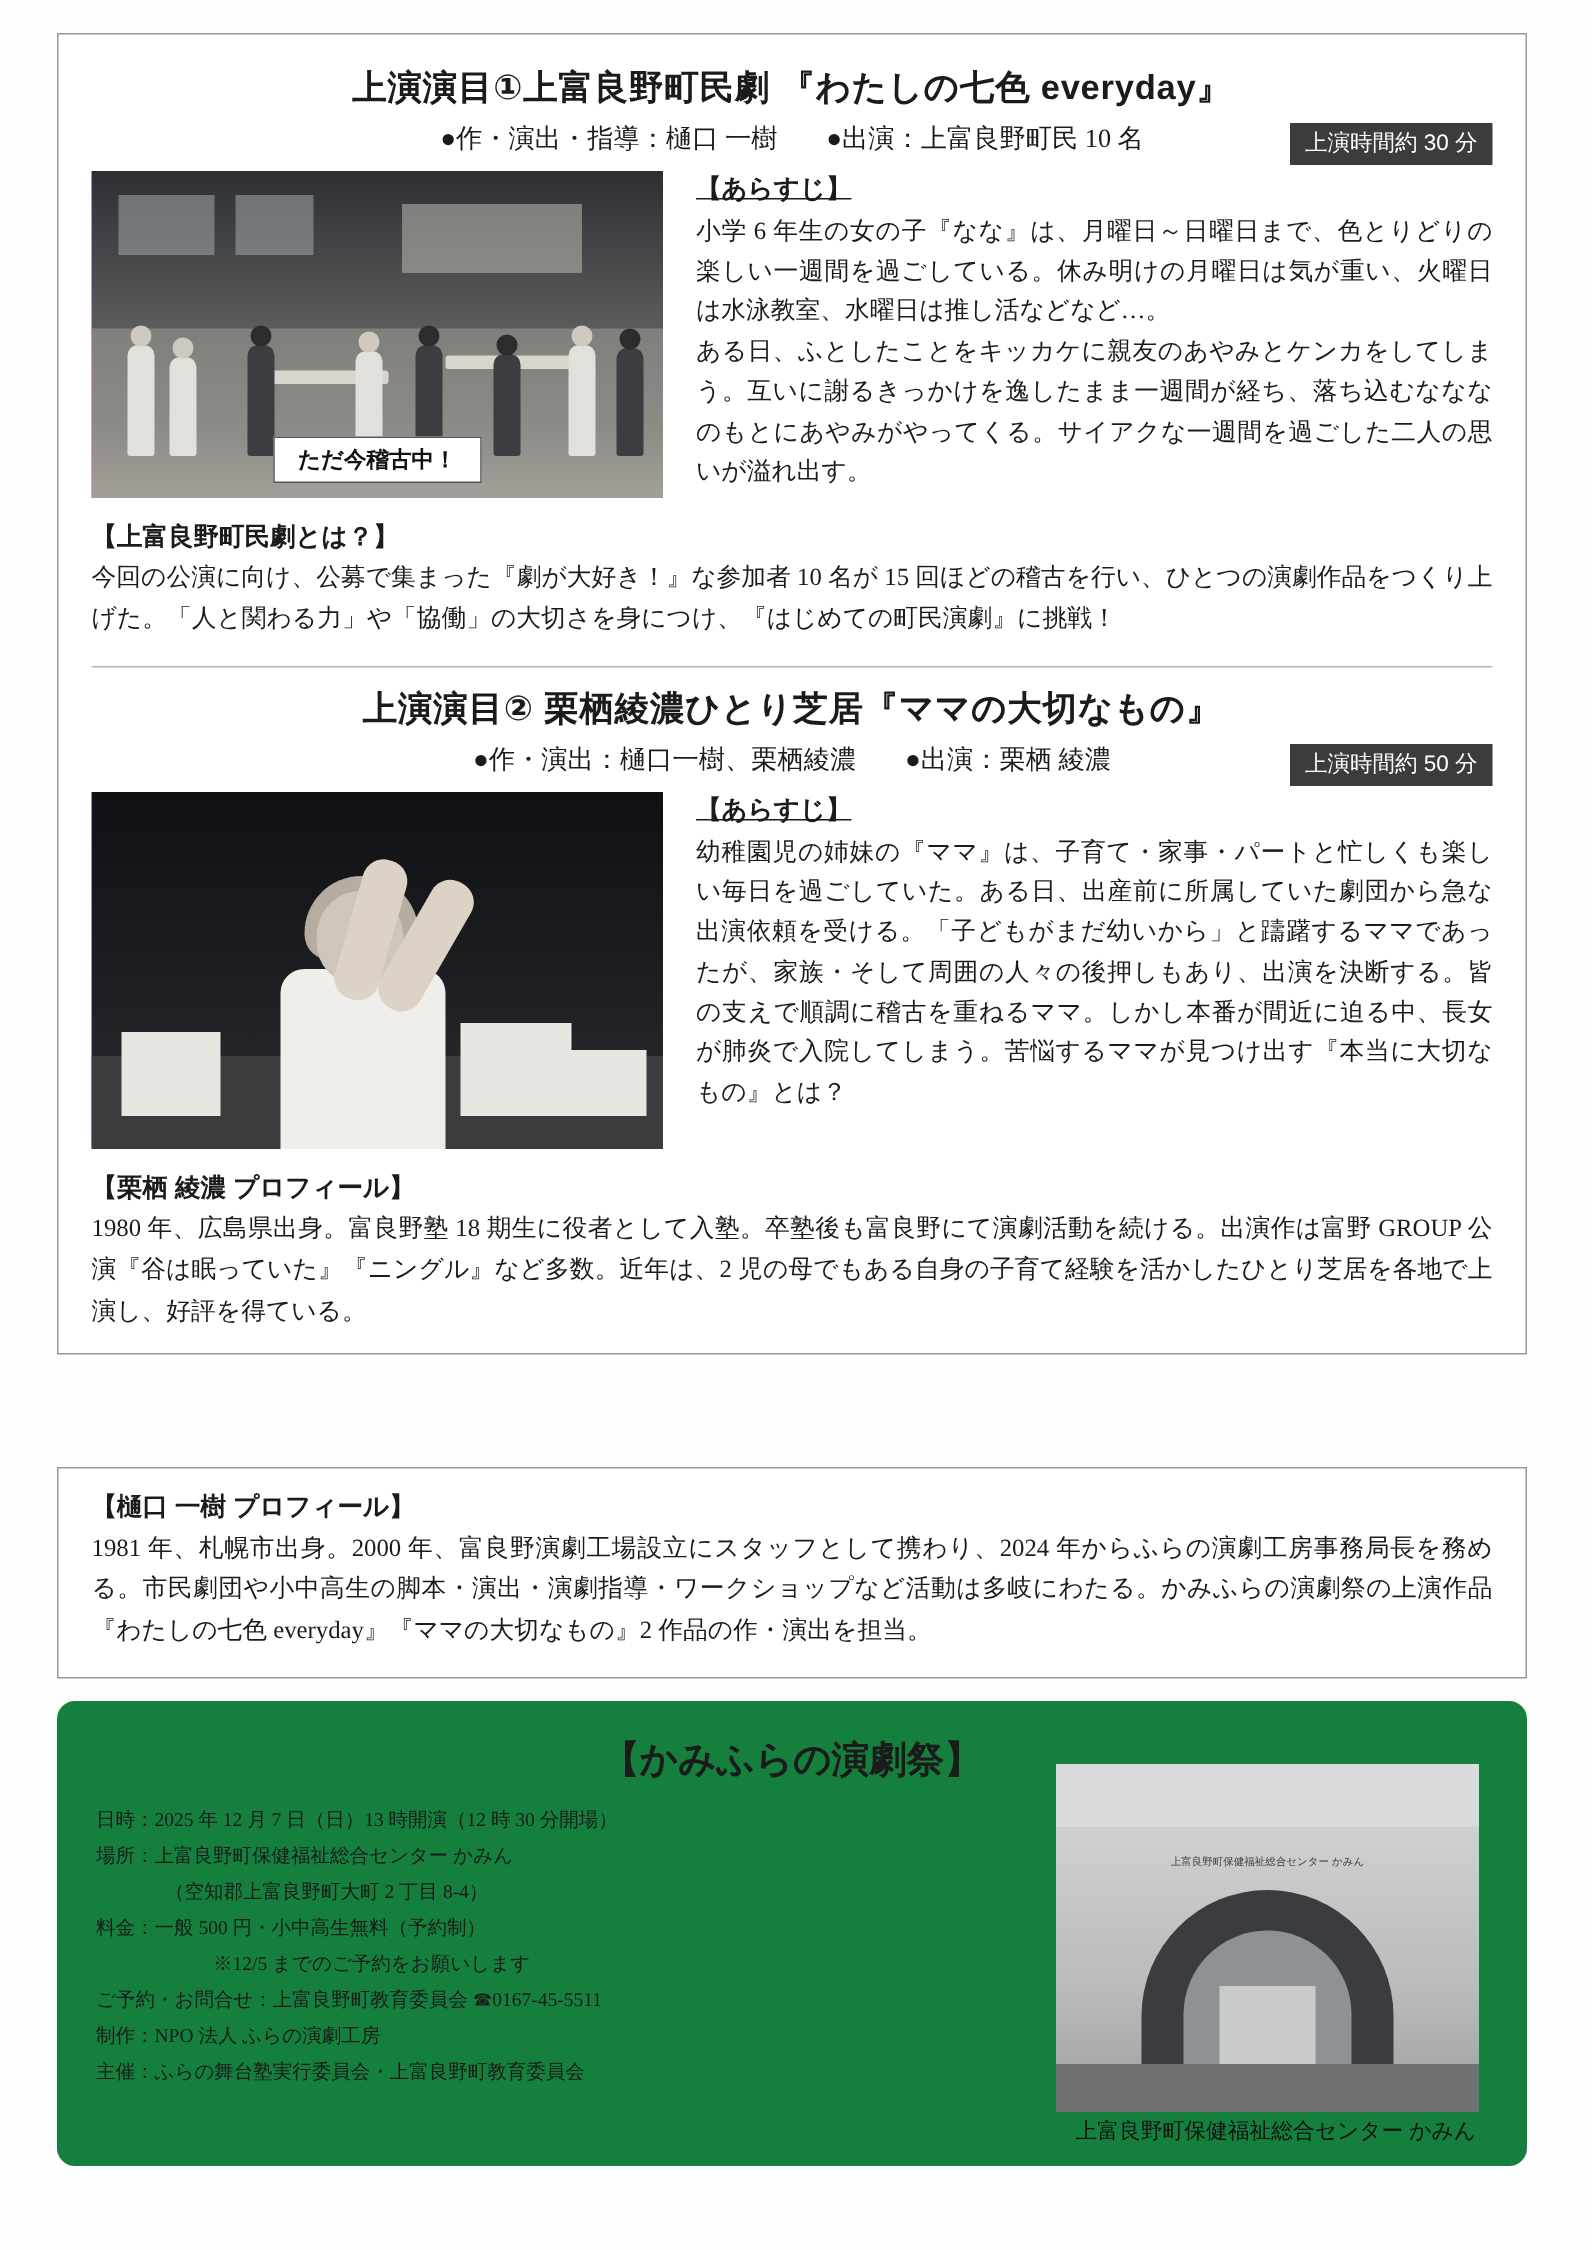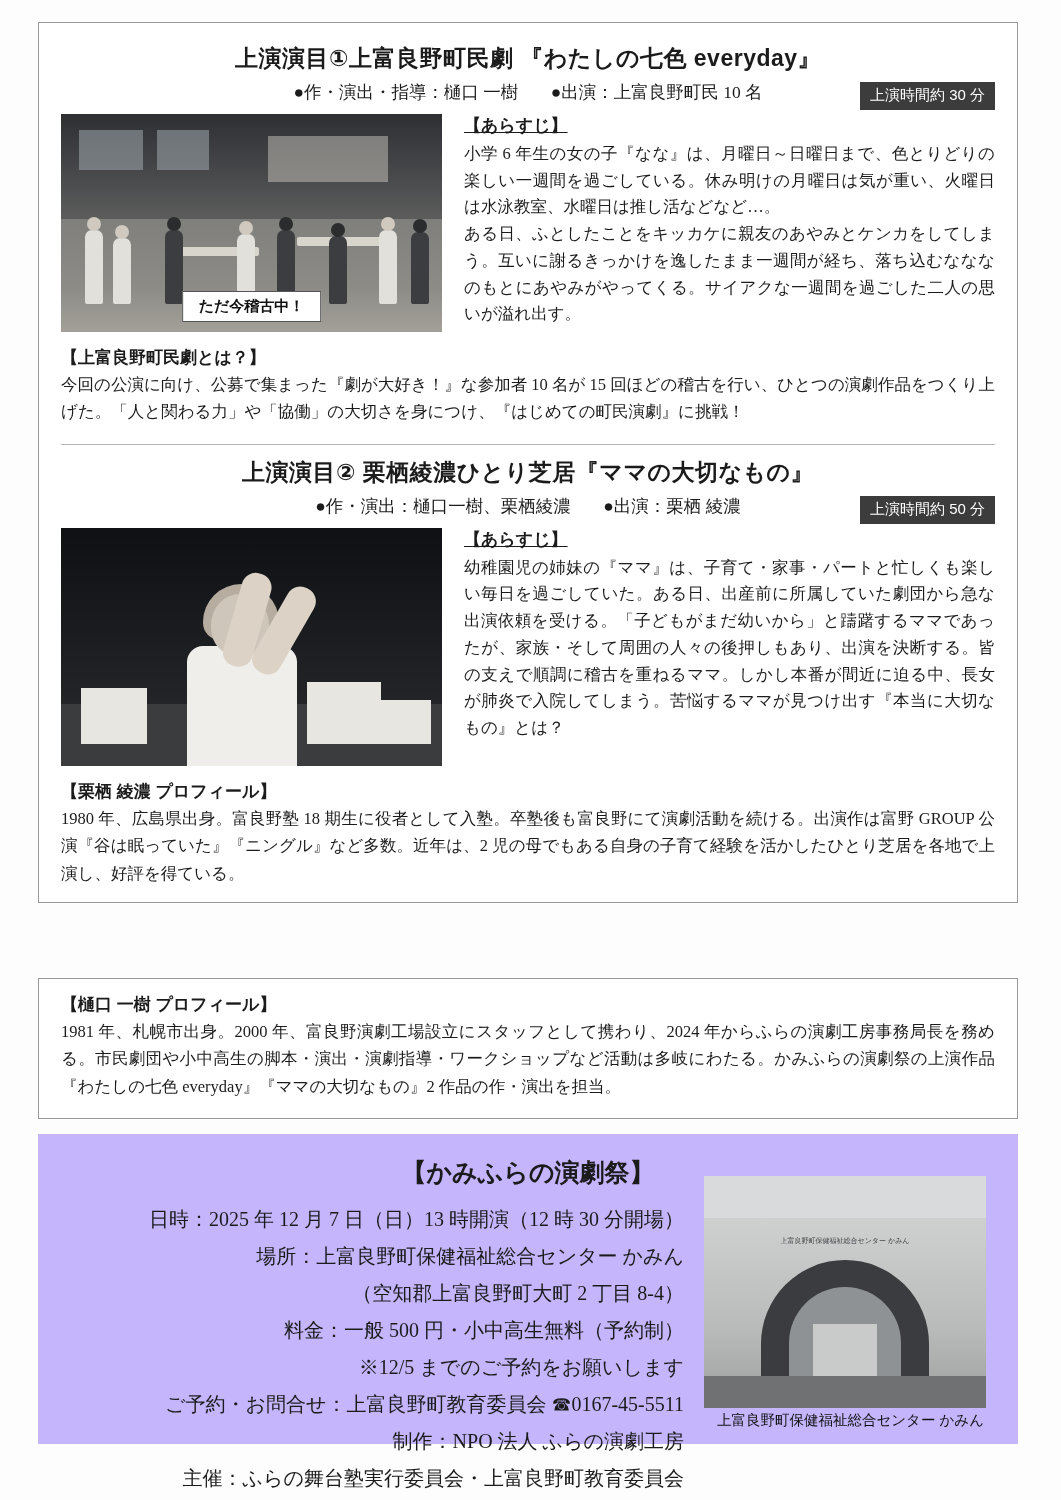"【かみふらの演劇祭】" .panel-festival { background: #c4b5fd -> #15803d; border-radius: none -> 12px }
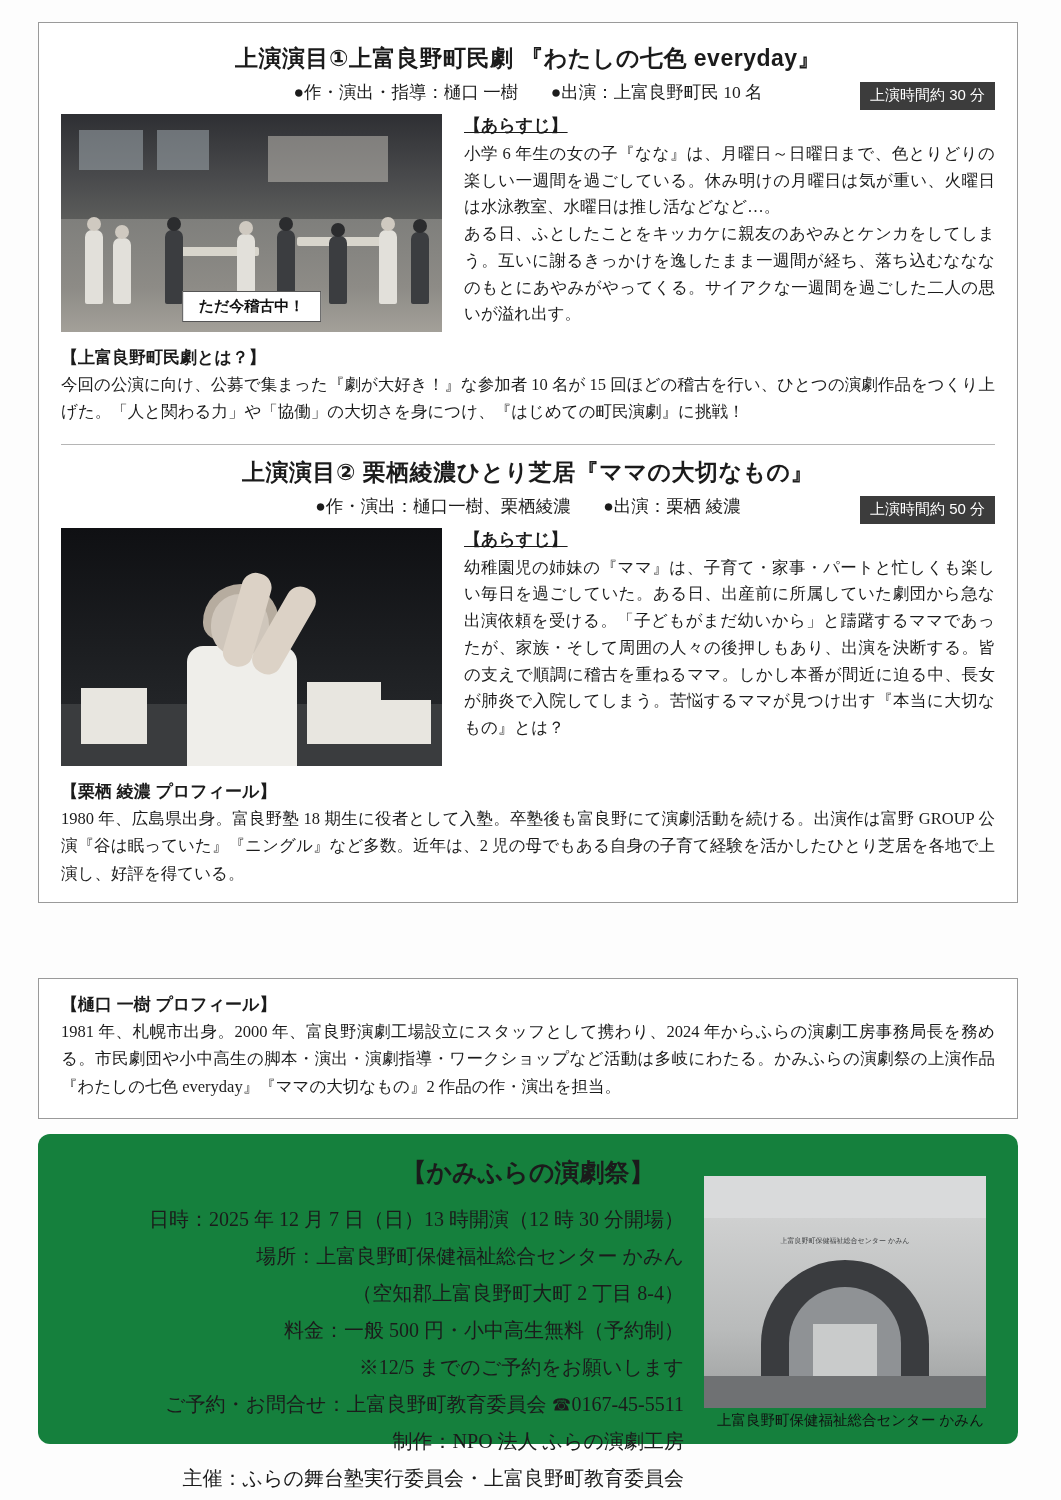"日時：2025 年 12 月 7" .fest-lines { font-size: 20px -> 13px; text-align: right -> none }
